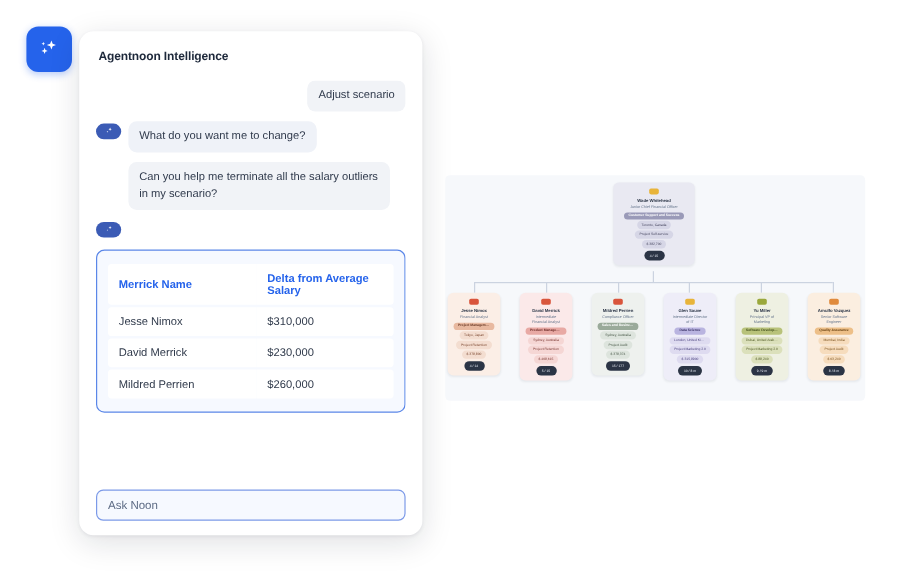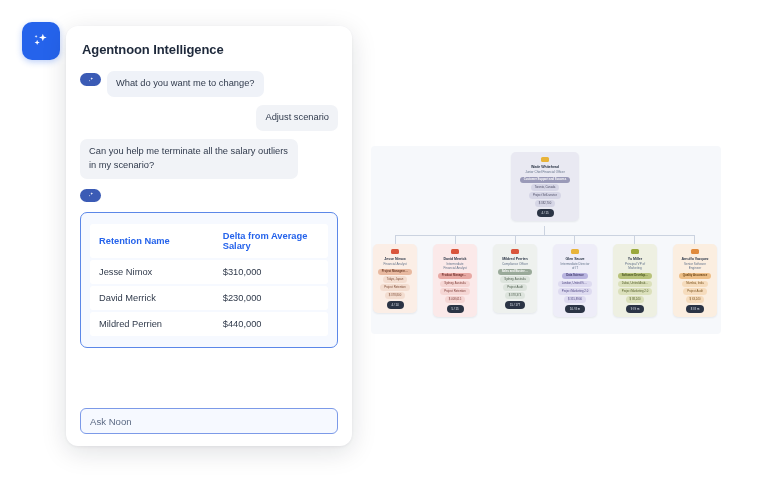"Agentnoon Intelligence" .chat-title { font-size: 13px -> 10px }
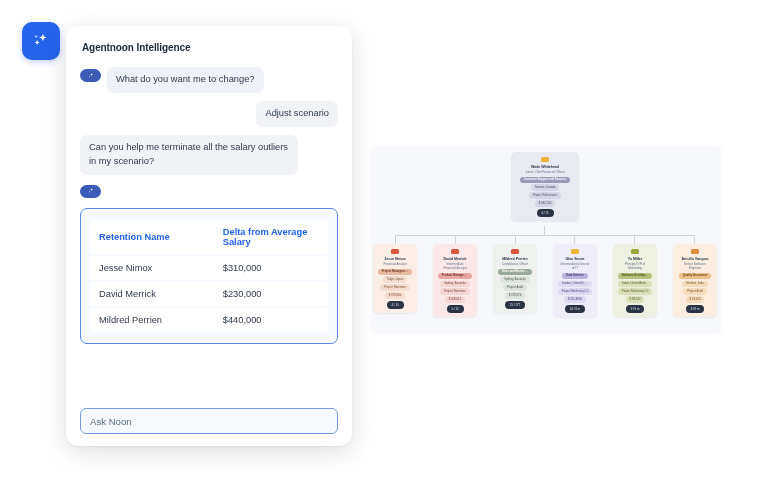"What do you want me" div.row { order: before "Adjust scenario" -> after "Adjust scenario" }
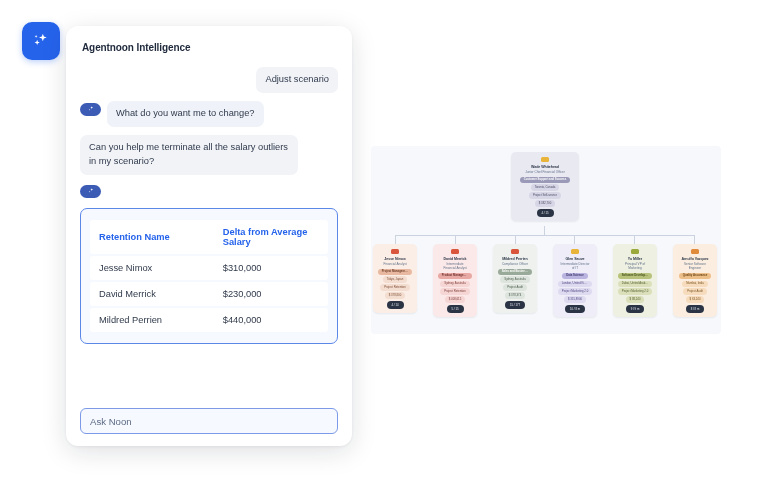"Can you help me terminate" div.bubble { margin-left: none -> 27px }
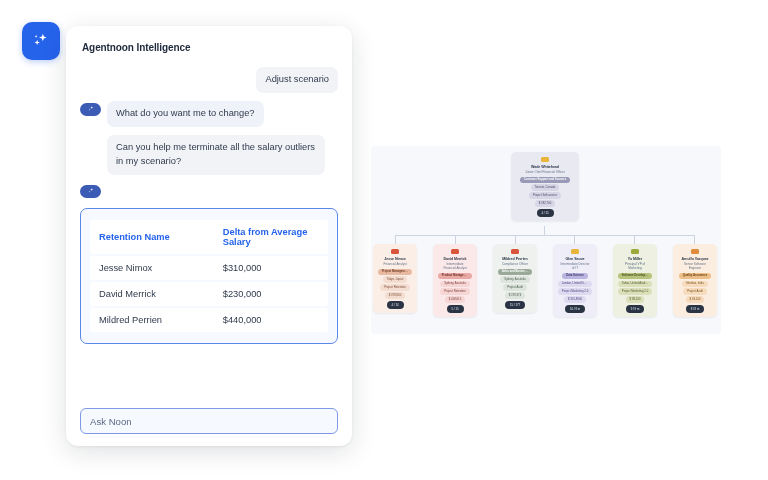"Retention Name" th { text: Retention -> Merrick }
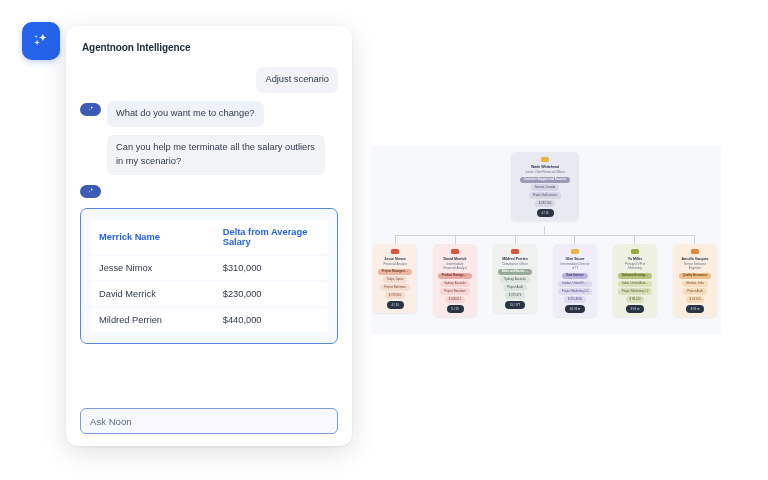"$440,000" td { text: $440,000 -> $260,000 }
